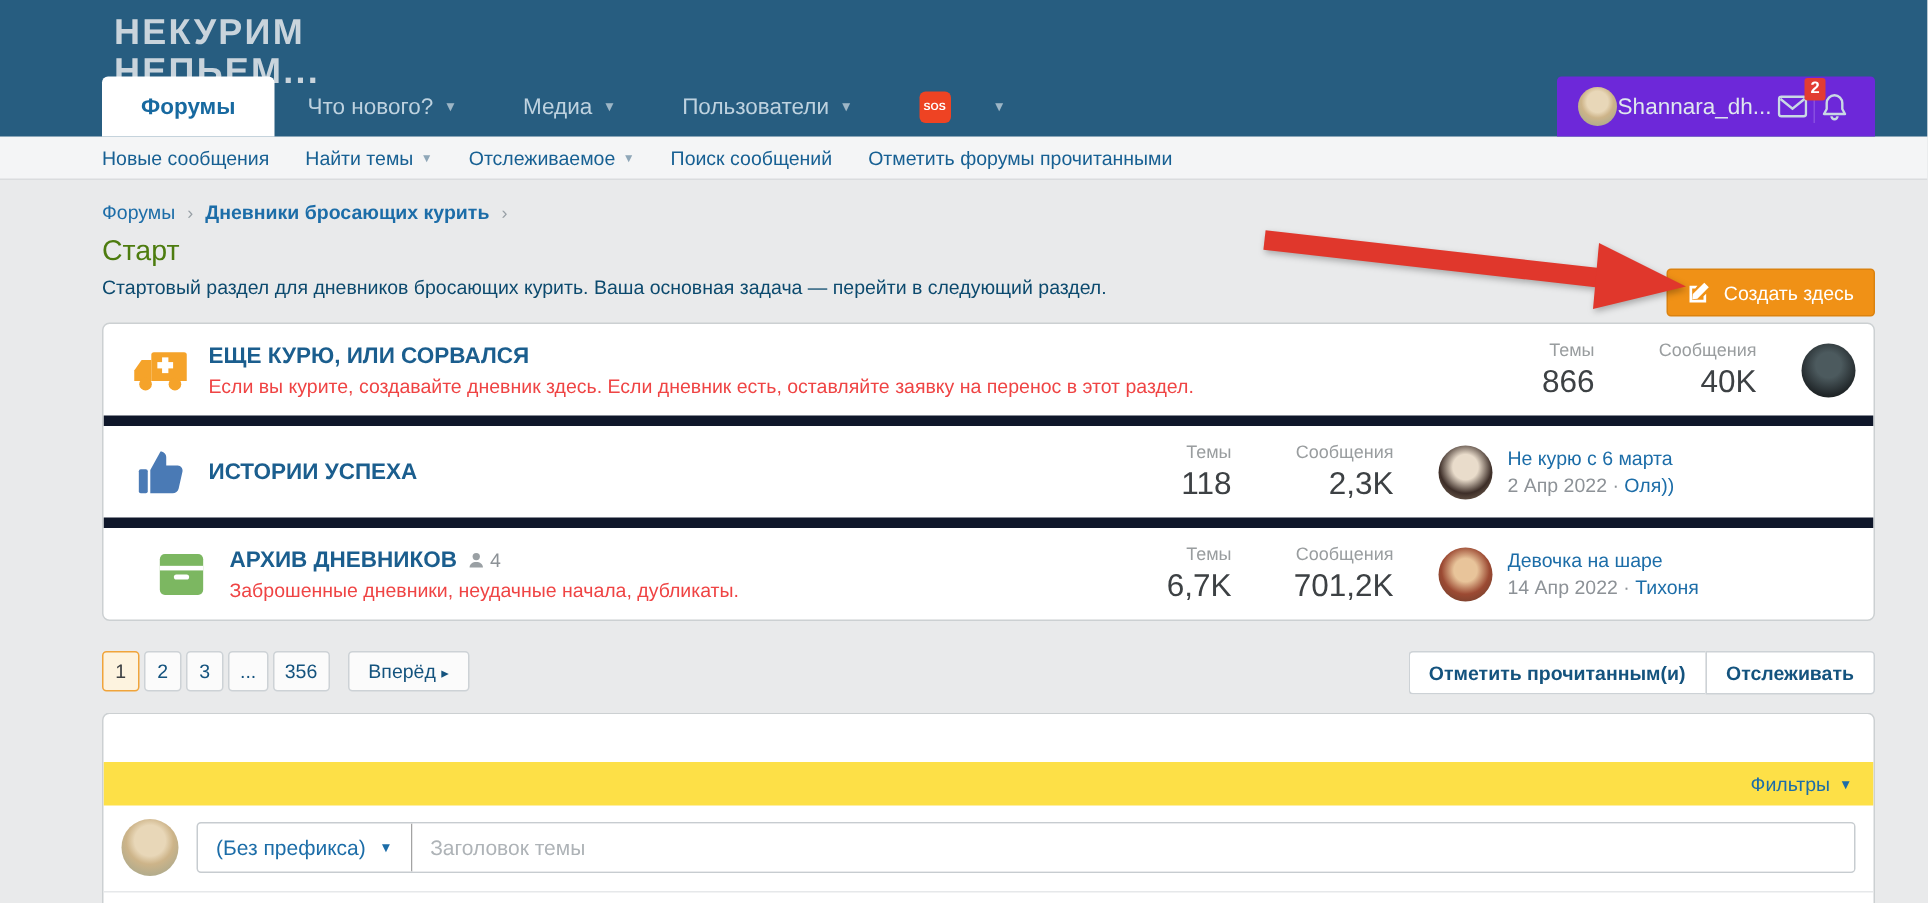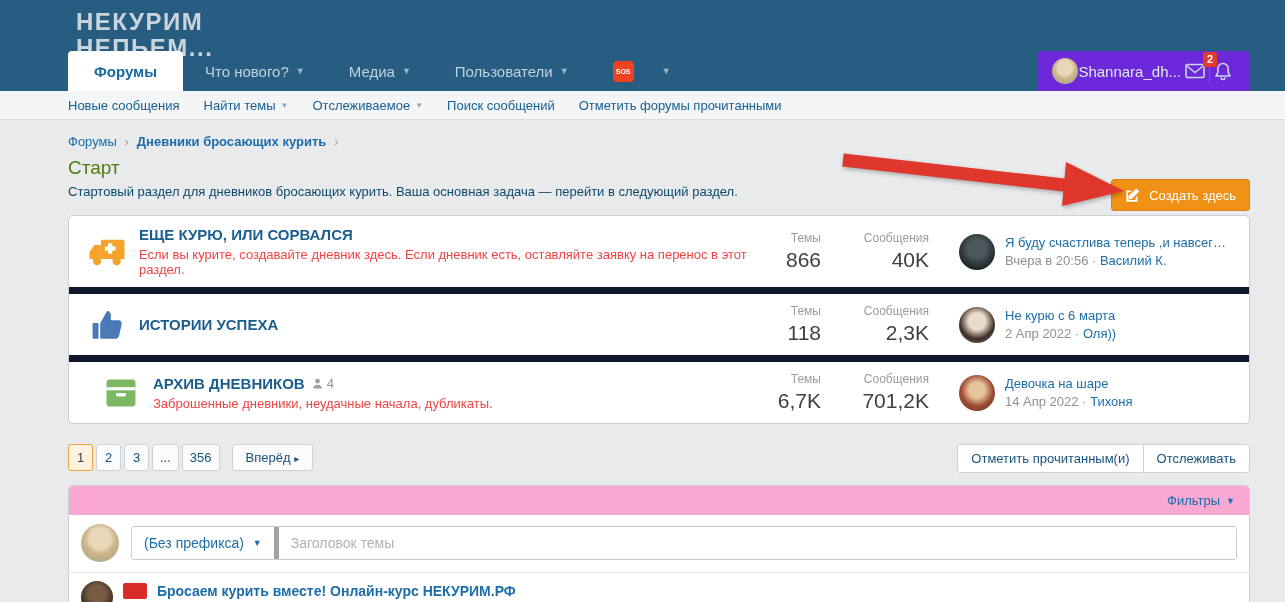"Я буду счастлива теперь ,и" div.latest { html: <div> <a>Я буду счастлива теперь ,и навсег…</a> <div> <span>Вчера в 20:56 ·</span> <a>Василий К.</a> </div> </div> -> none }
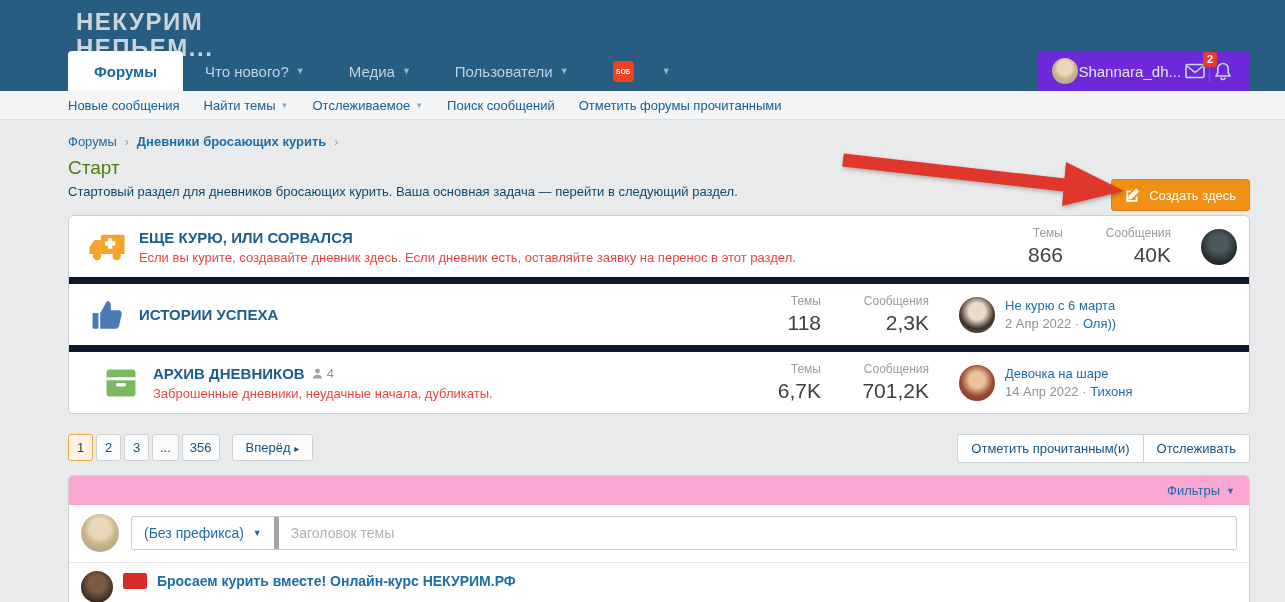"Отметить прочитанным(и)" .action-group { font-weight: none -> bold }
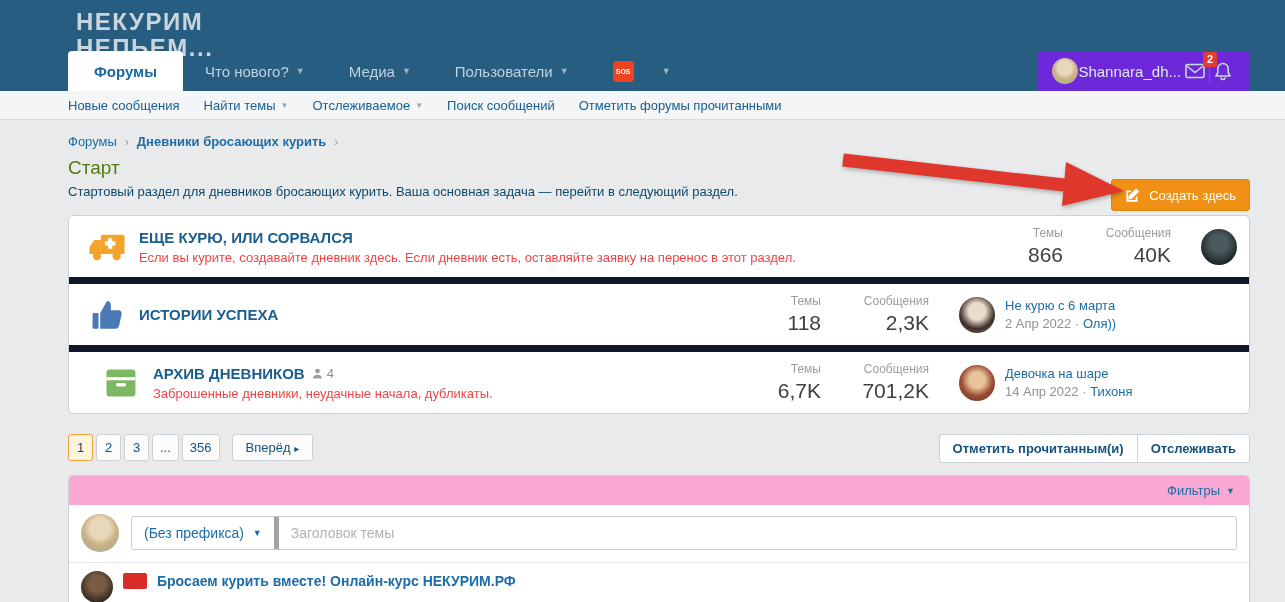"Фильтры" .filters-bar { background: #f9a8d4 -> #fde047; margin-top: none -> 32px }
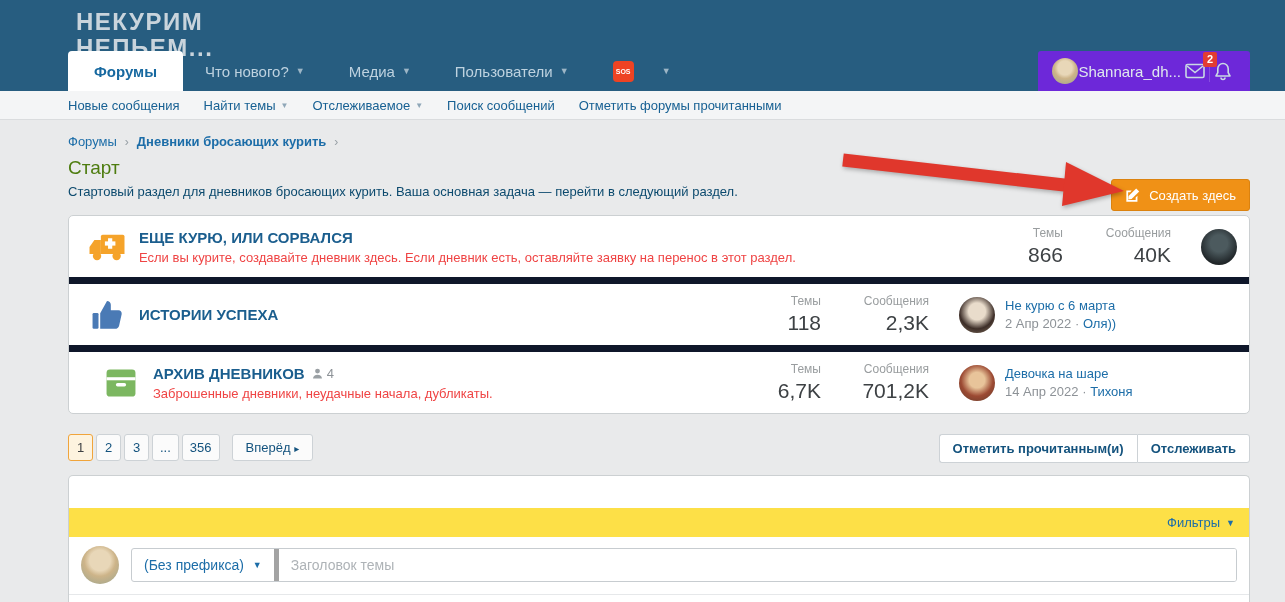"(Без префикса)" .prefix-select { border-right: 5px solid #a3a3a3 -> 1px solid #a3a3a3 }
